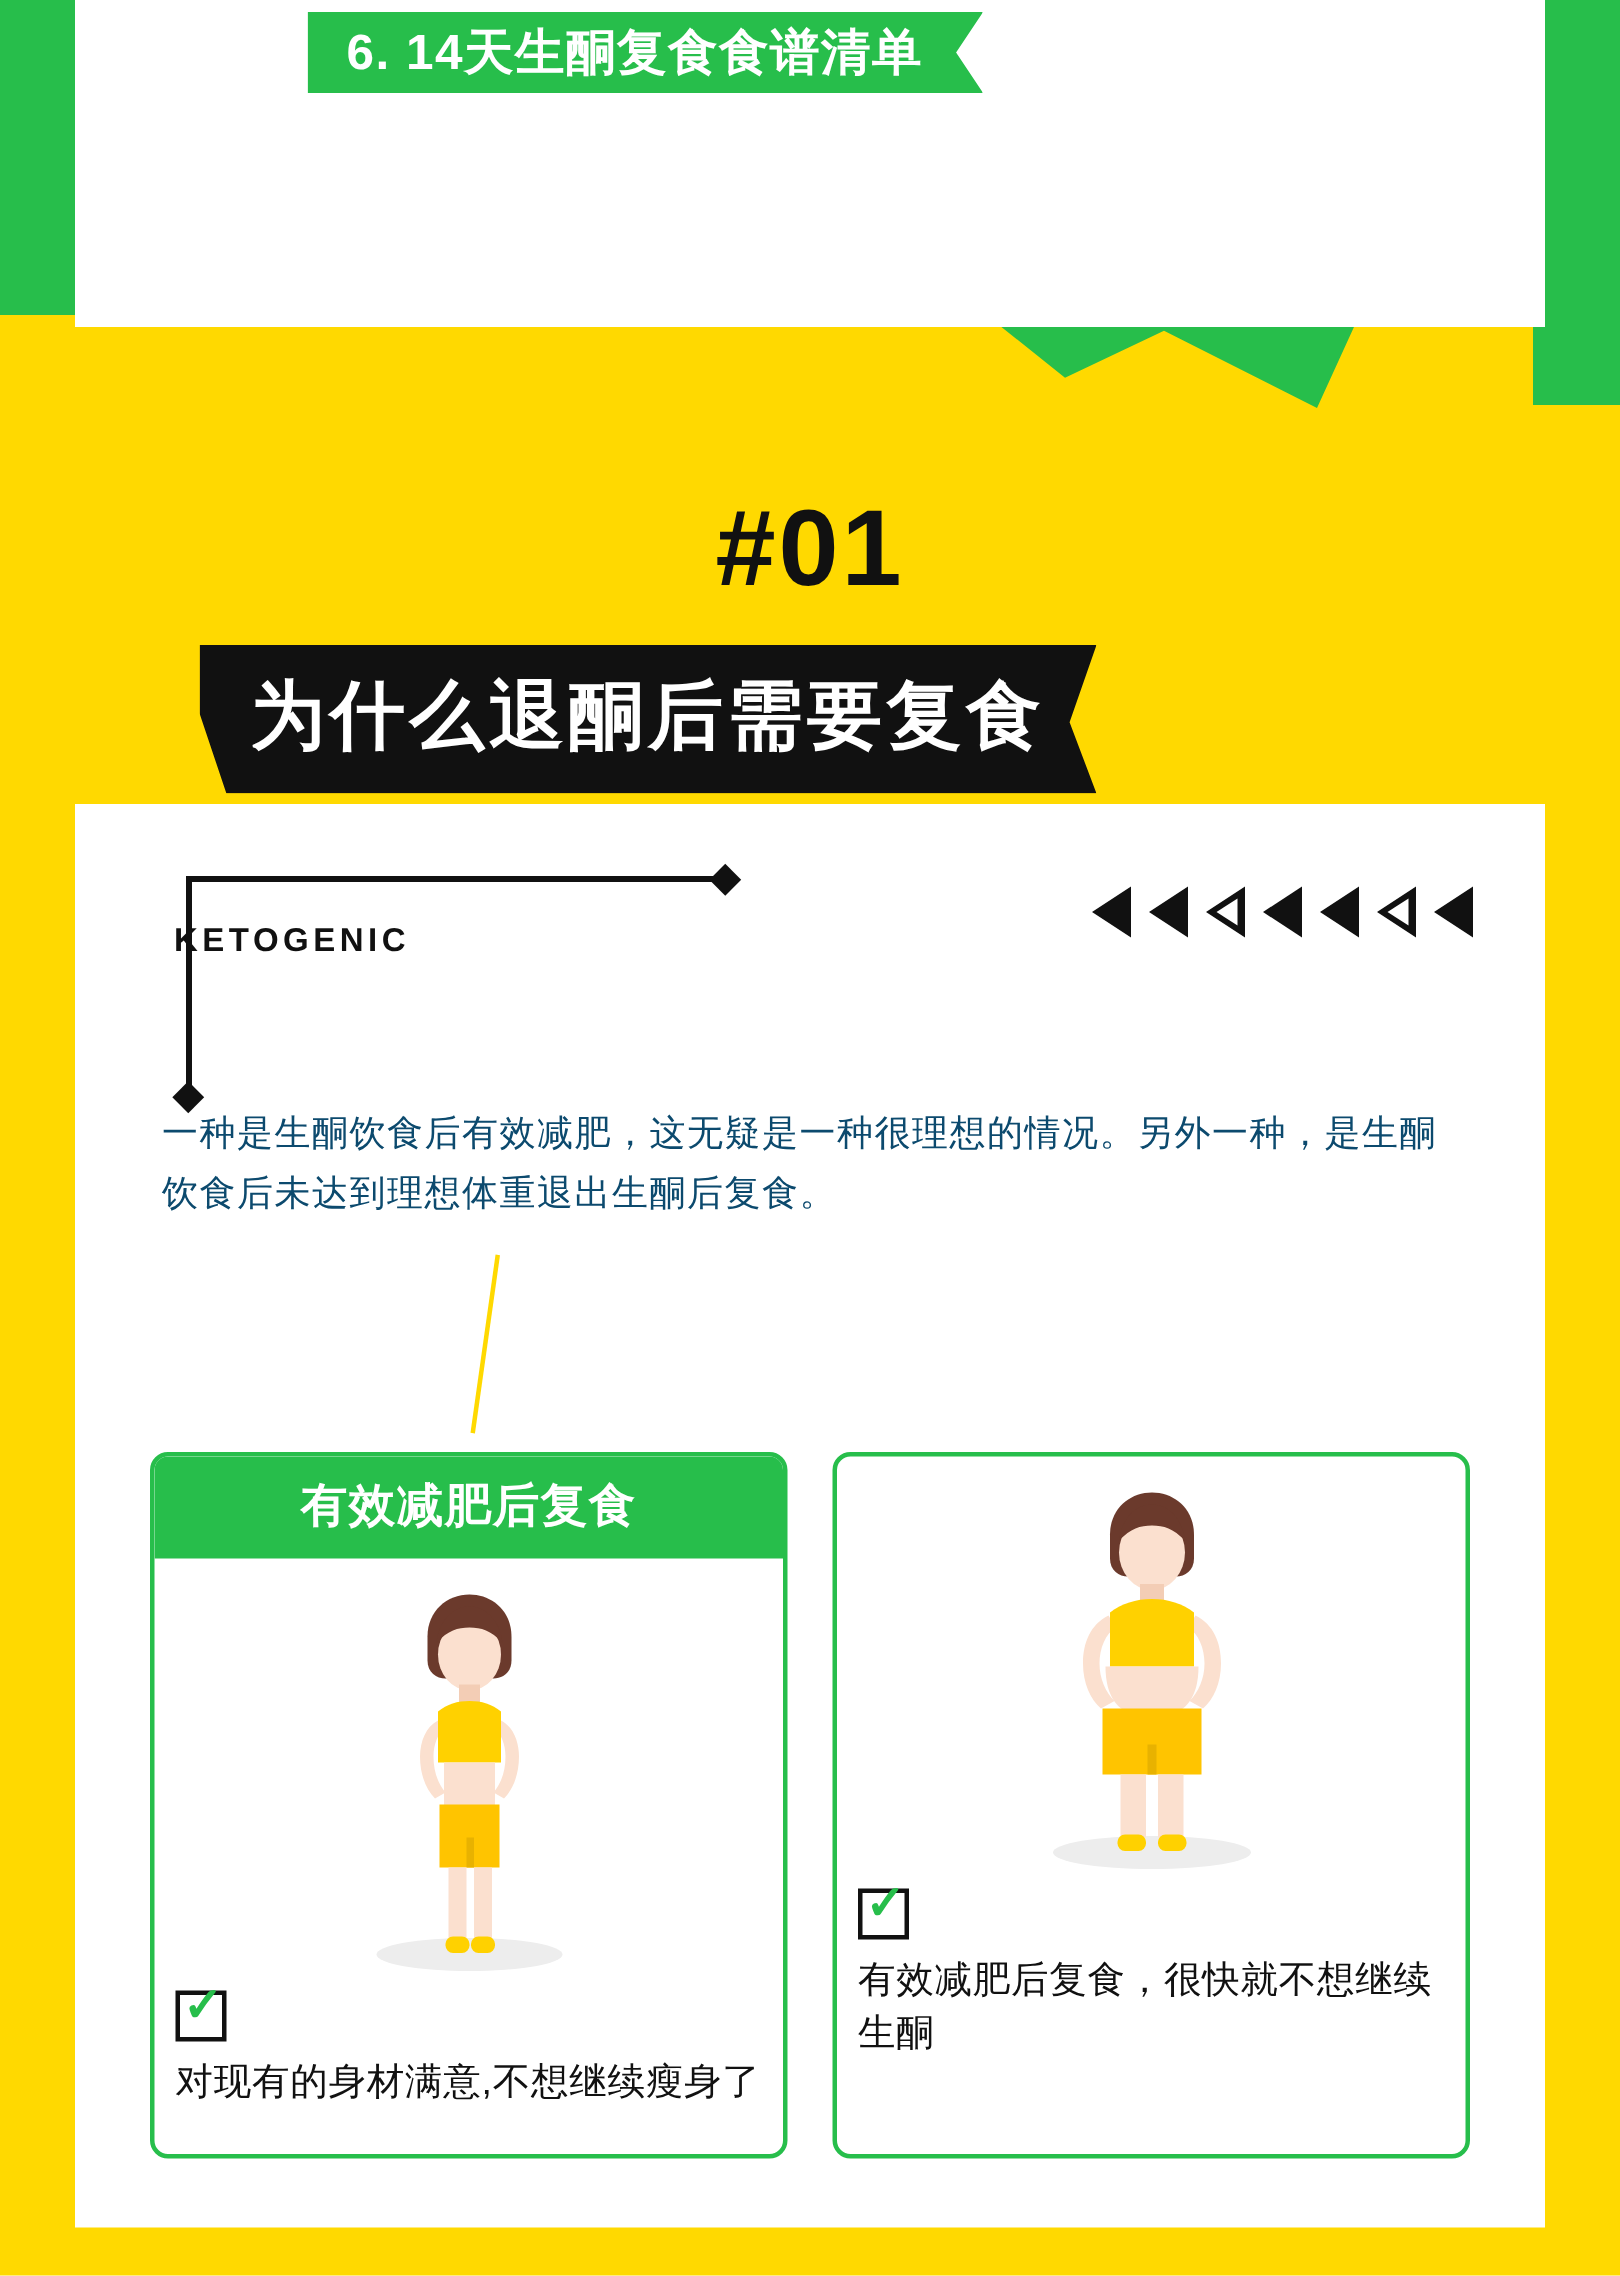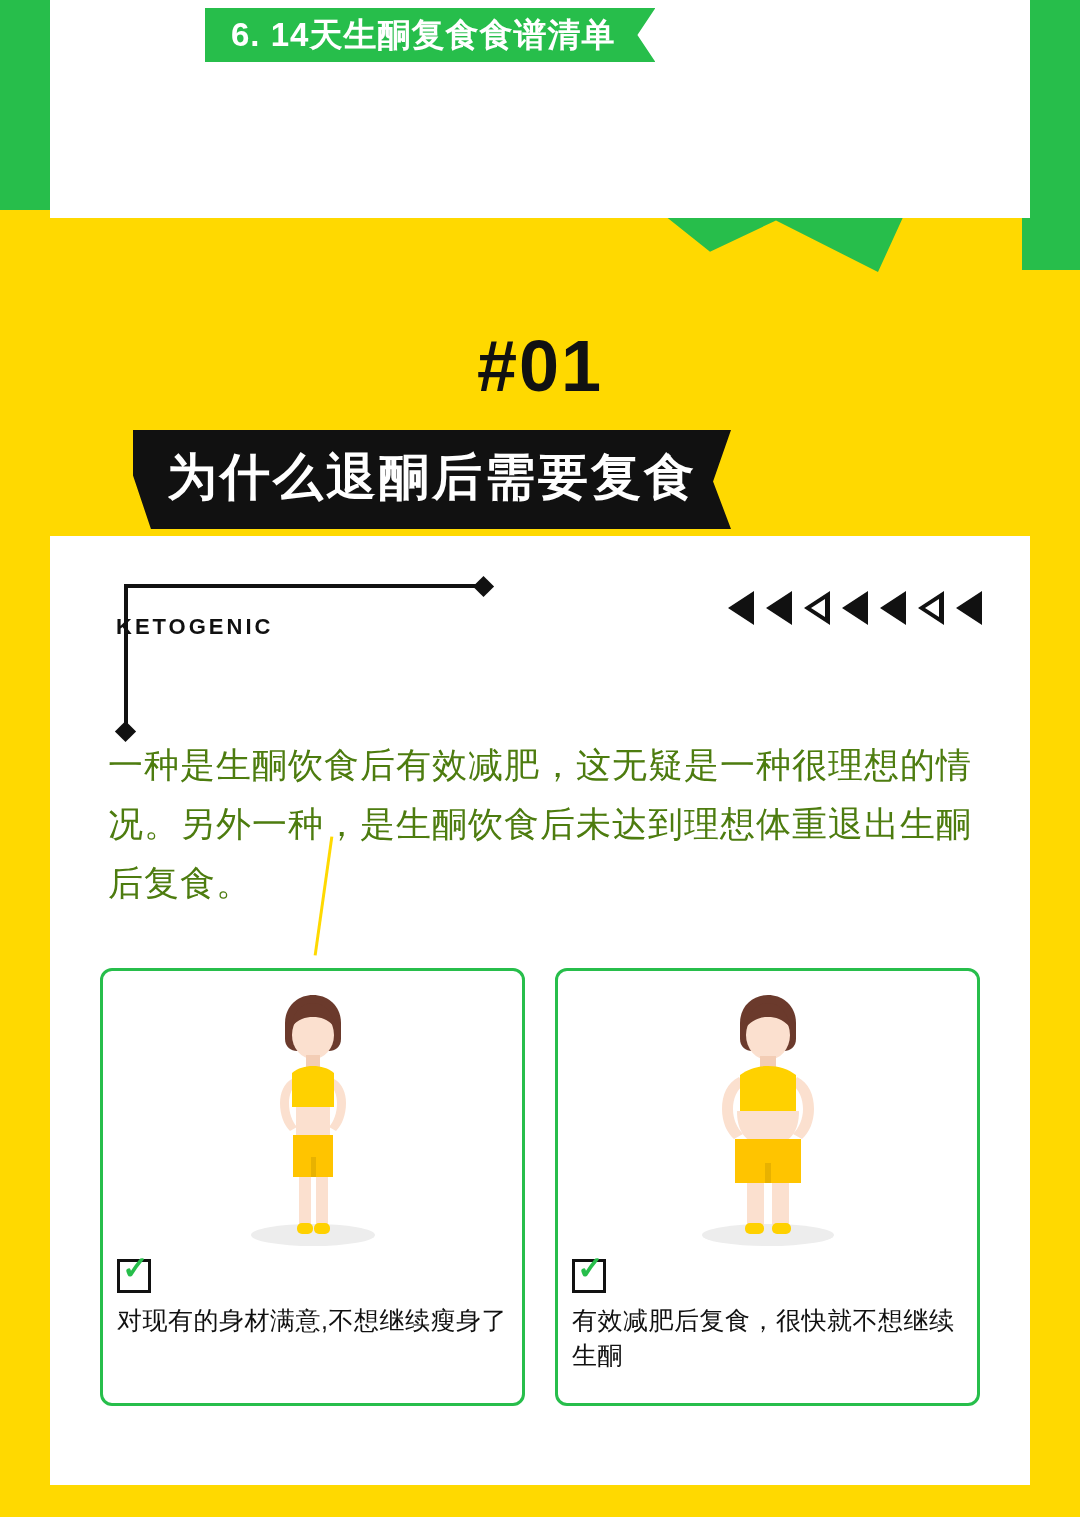"一种是生酮饮食后有效减肥，这无疑是一种很理想的情况。另外一种，是生酮饮食后未达到" .paragraph { color: #4d7c0f -> #0c4a6e; font-size: 35px -> 24px }
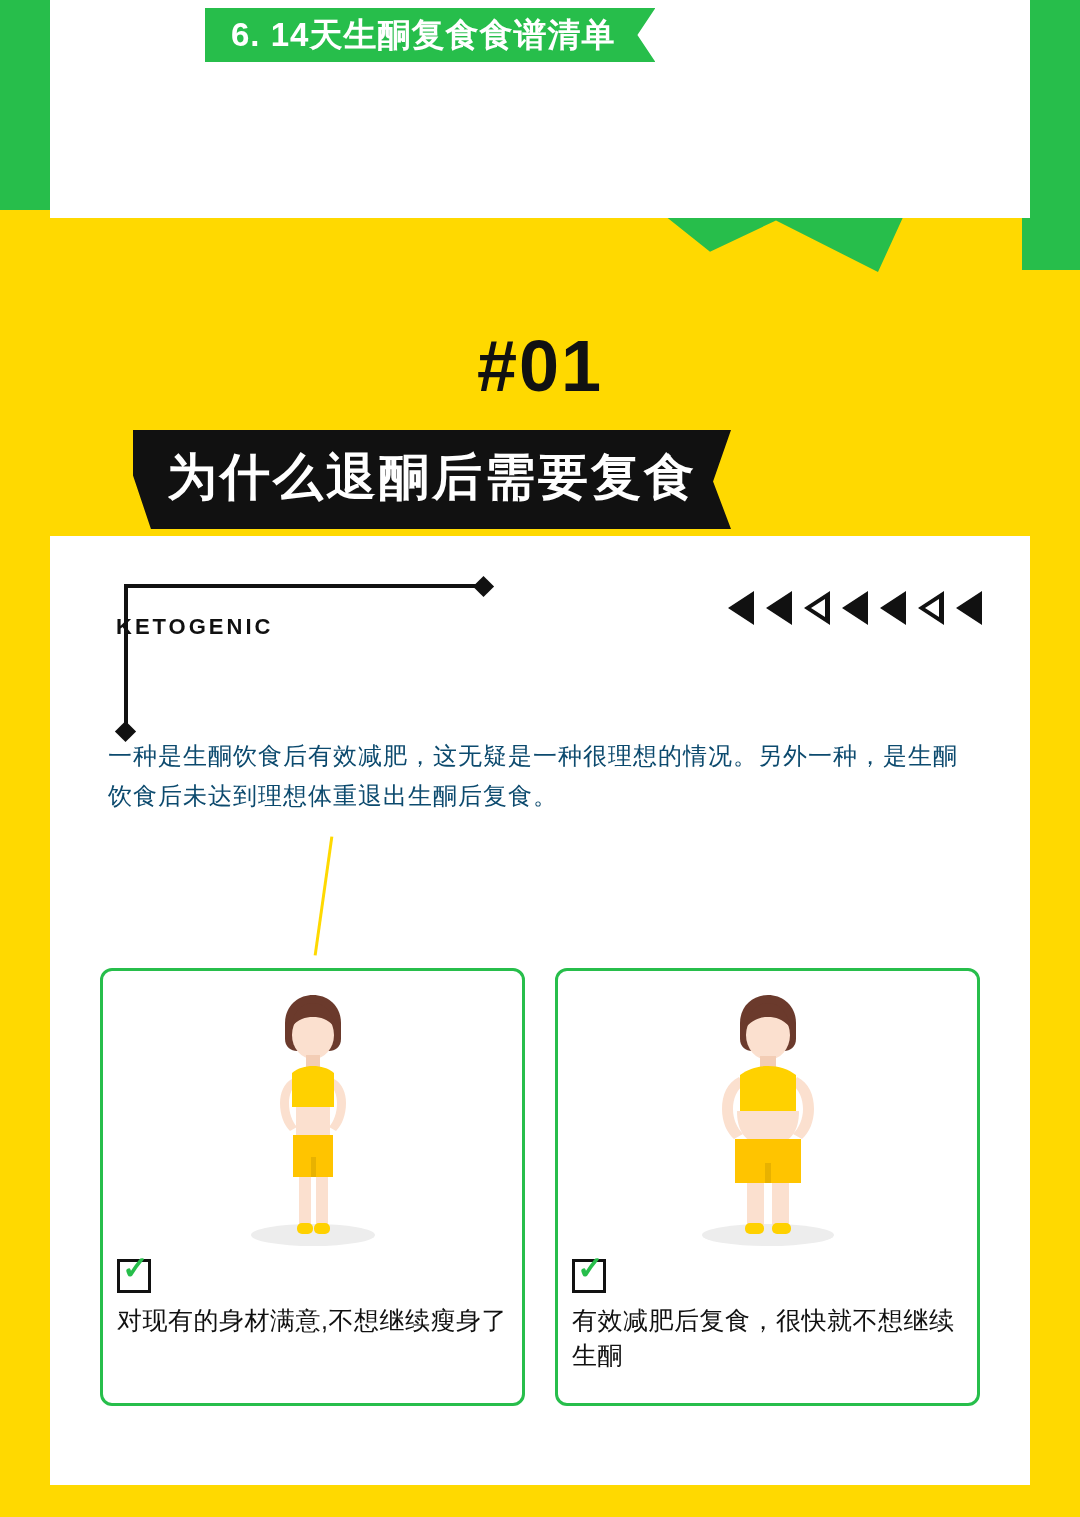"有效减肥后复食" div.col-head { html: none -> <div>有效减肥后复食</div> }
